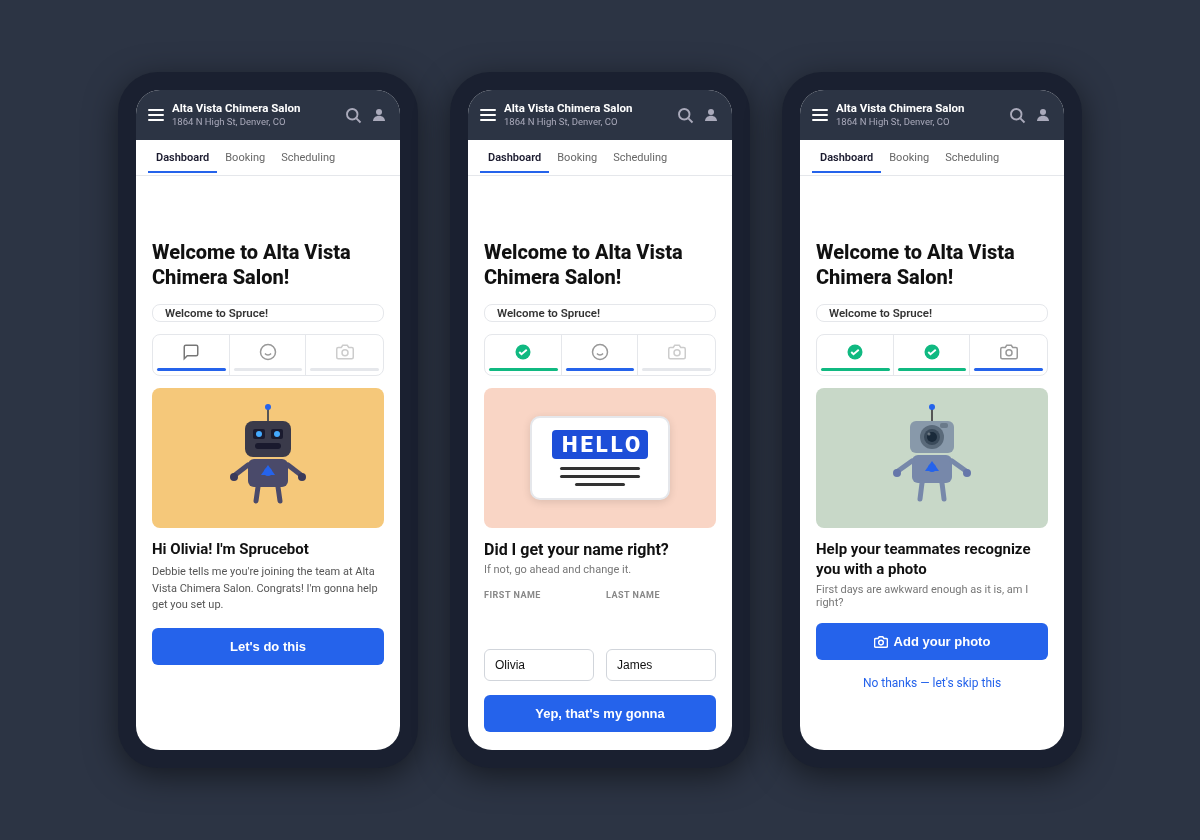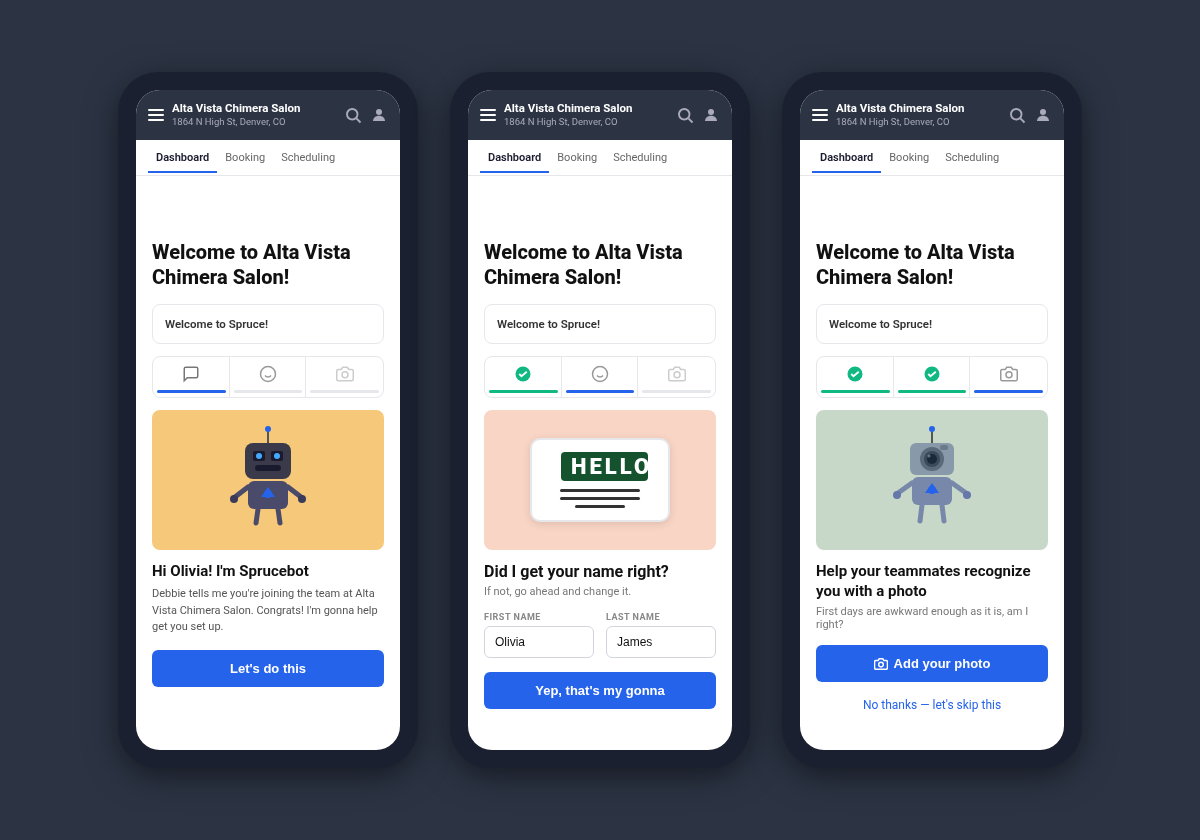"Welcome to Spruce!" .welcome-spruce-box { padding: 12px 12px -> 1px 12px }
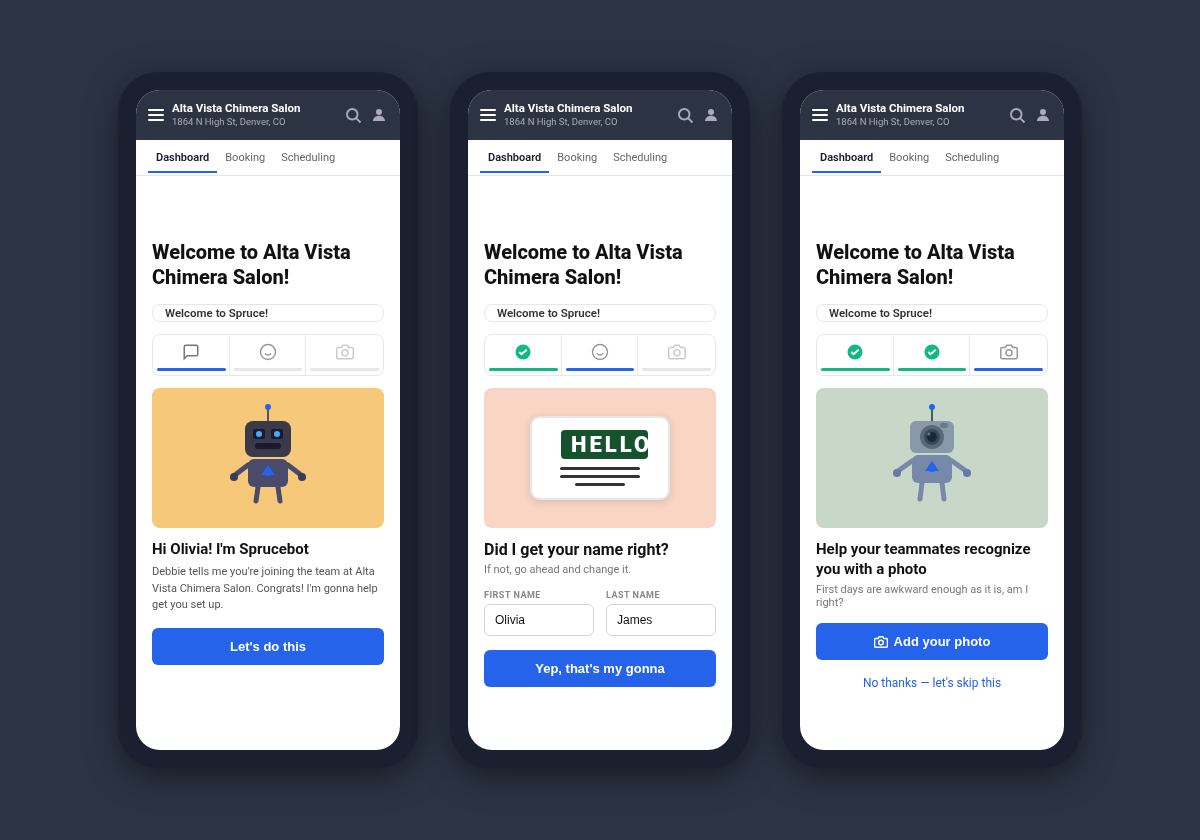"HELLO" .hello-badge-title { background: #14532d -> #1d4ed8; margin-left: 9px -> none }
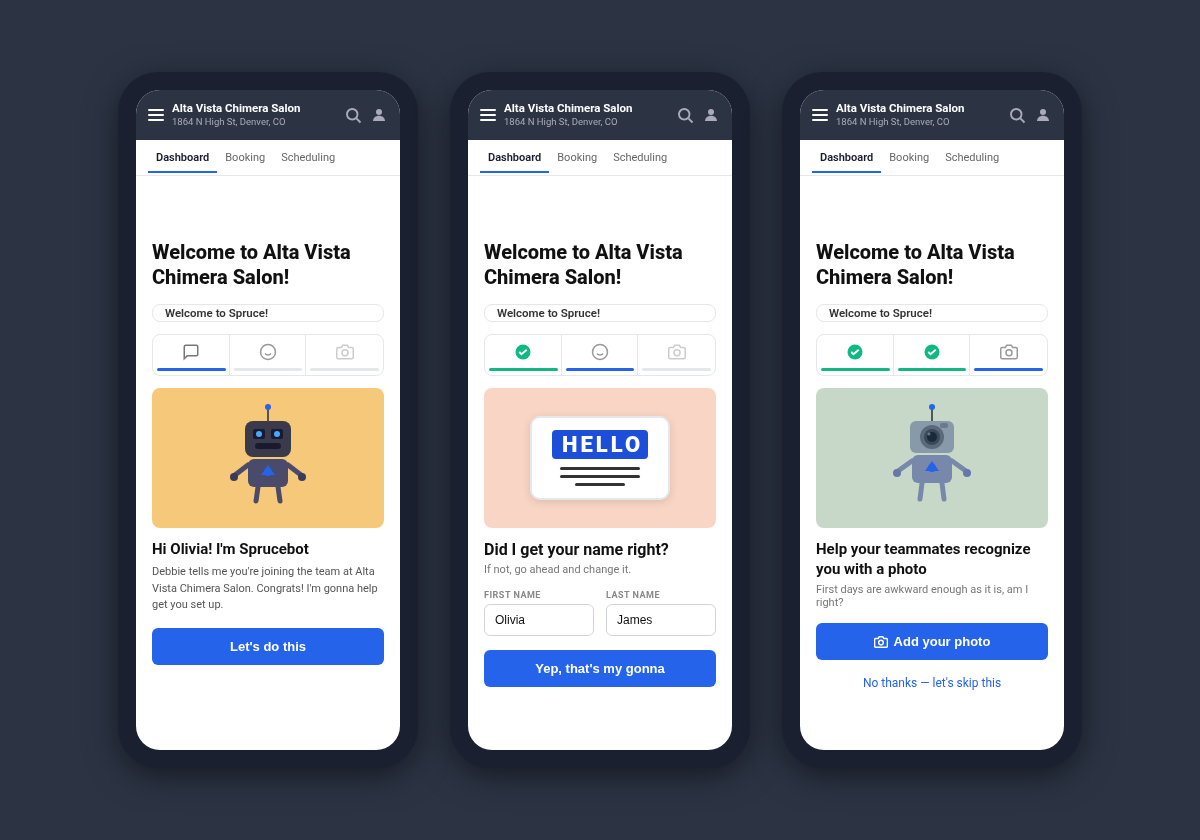"Olivia" .form-input { margin-top: none -> 45px }
